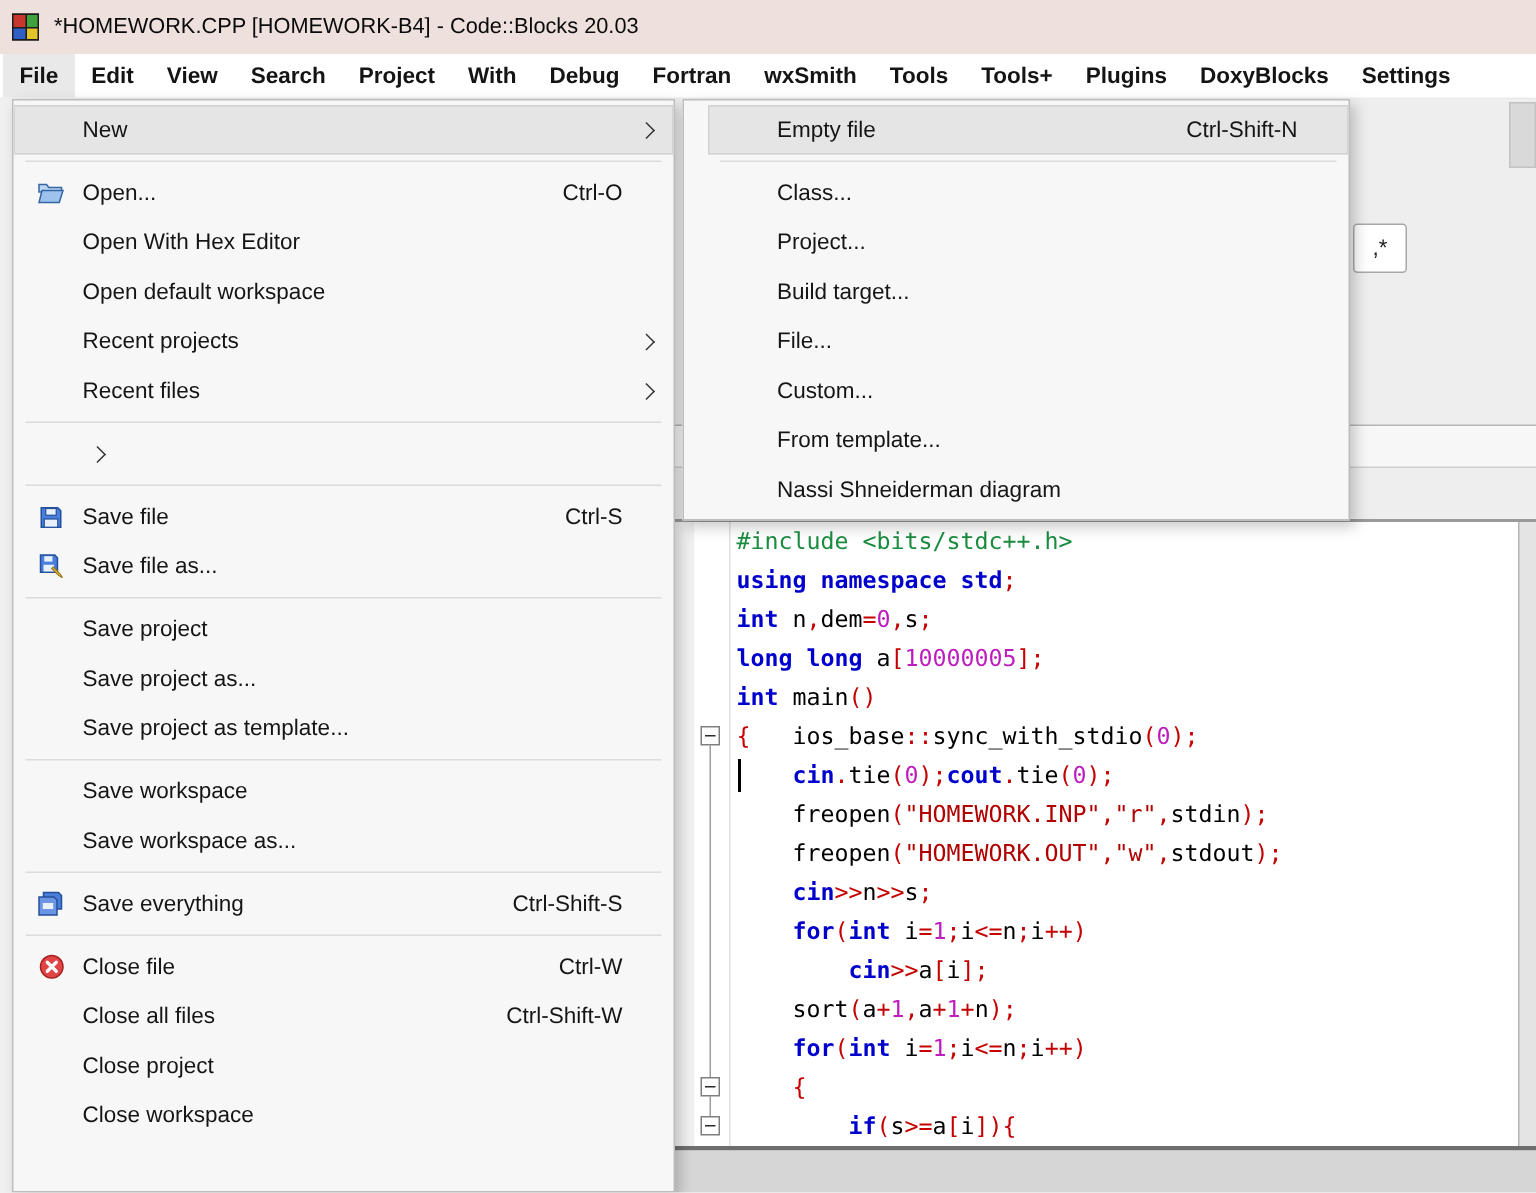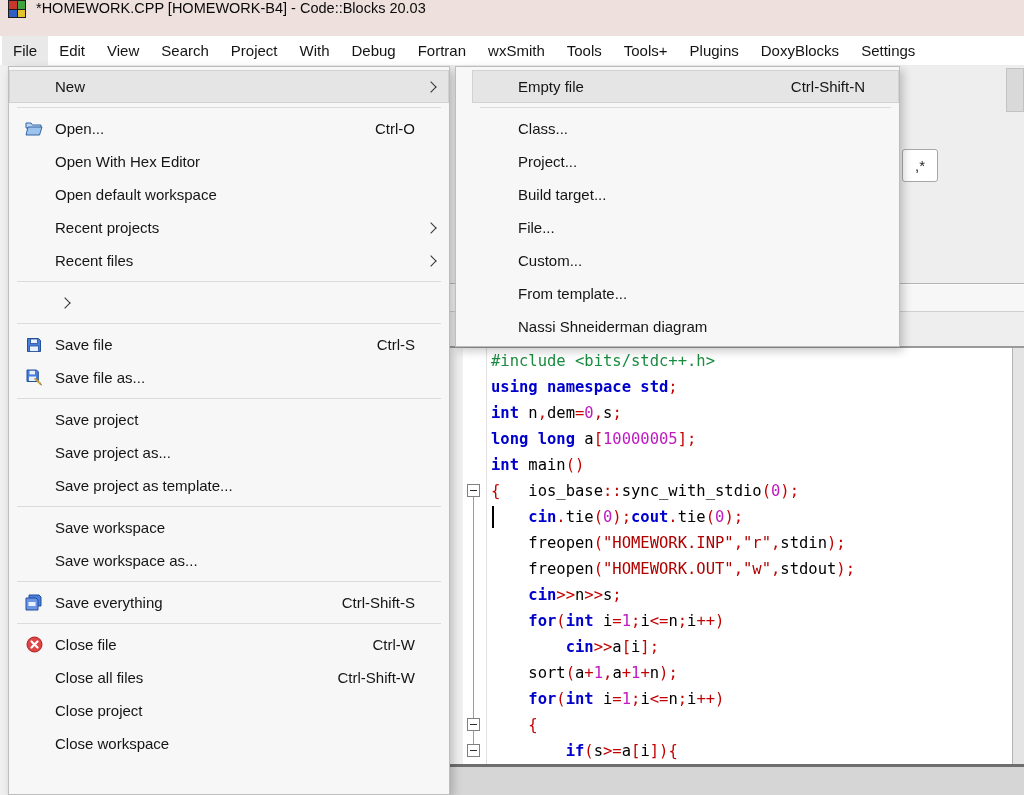"*HOMEWORK.CPP [HOMEWORK-B4] -" .titlebar { align-items: none -> center }
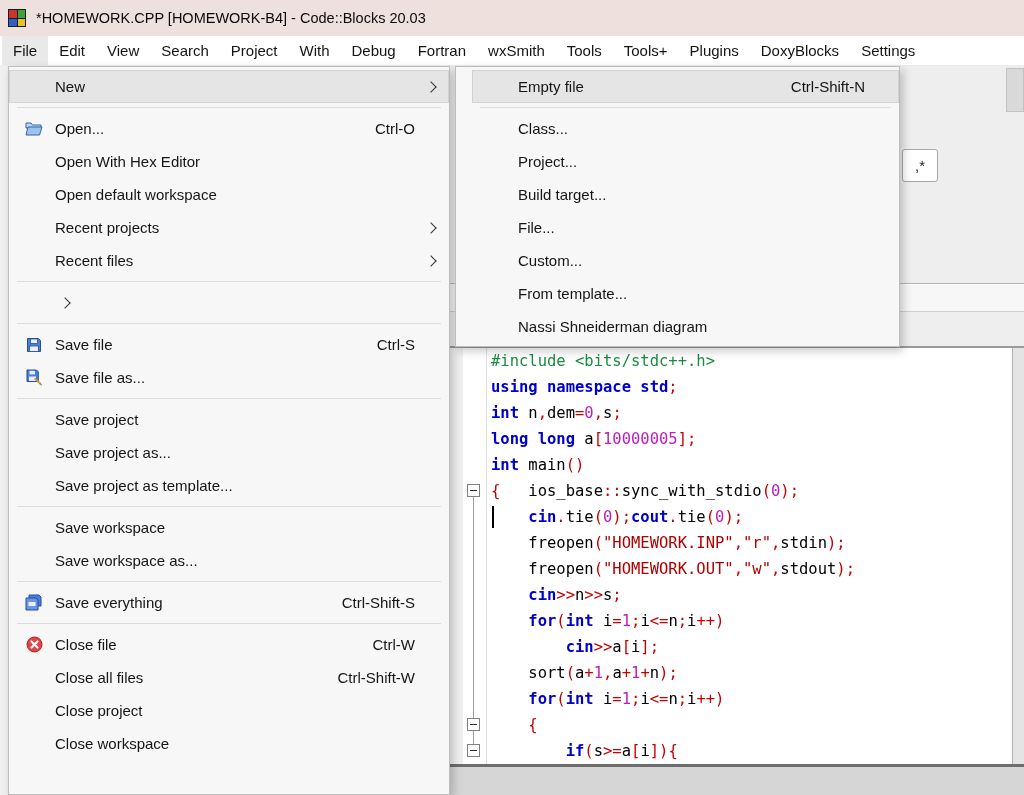"File" .menubar { font-weight: none -> bold }
